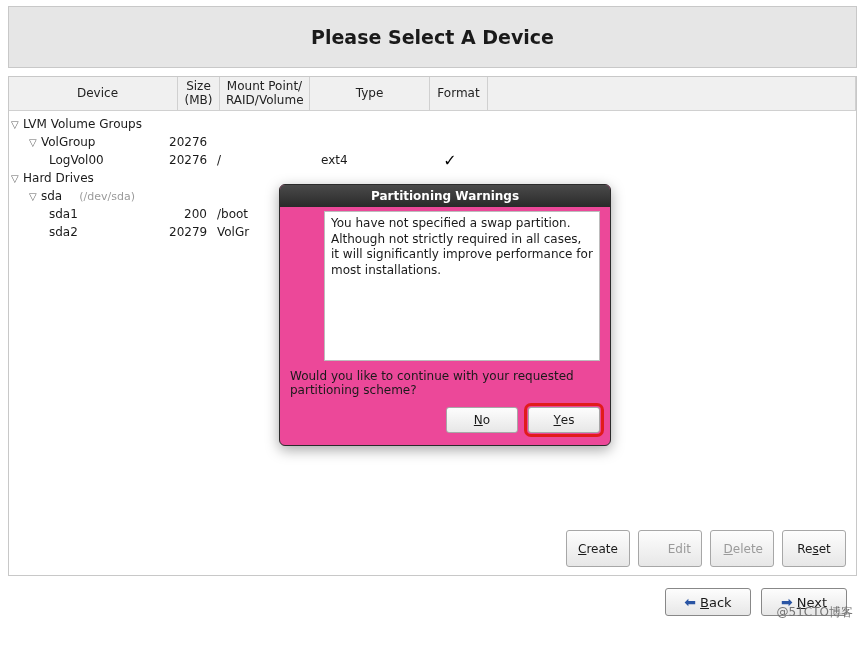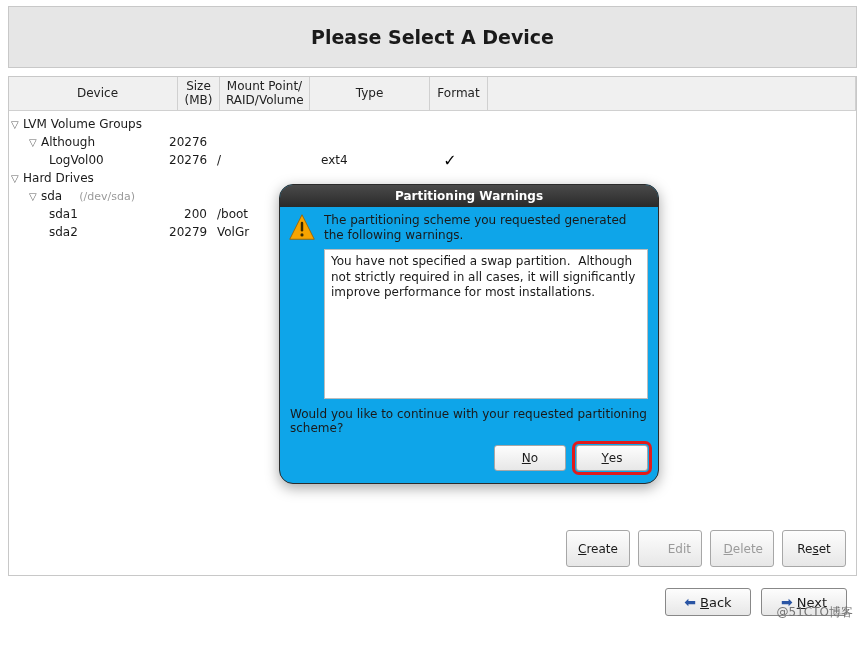"Although" span { text: Although -> VolGroup }
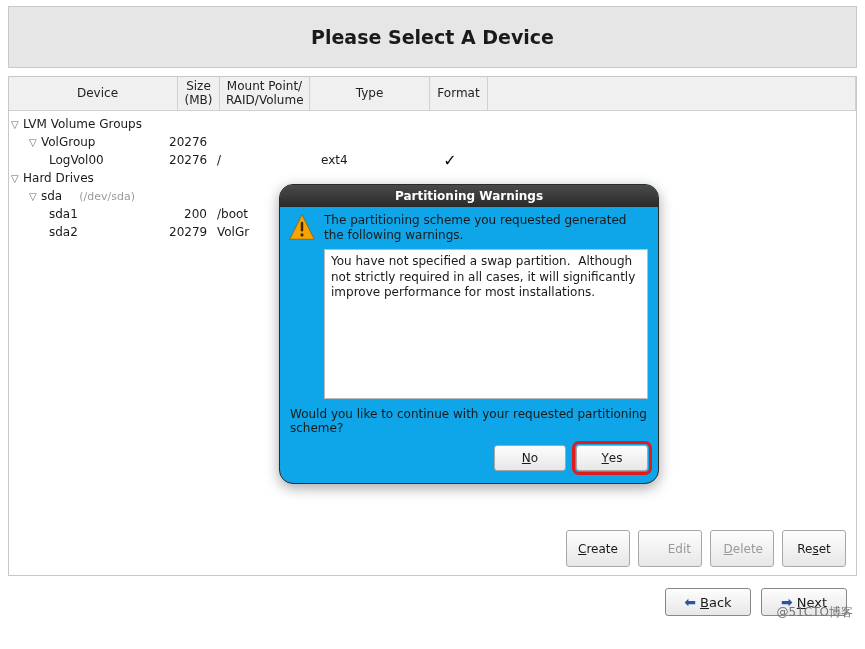"Partitioning Warnings" .dialog { background: #0ea5e9 -> #ec4899; border-radius: 14px -> 6px; width: 380px -> 332px }
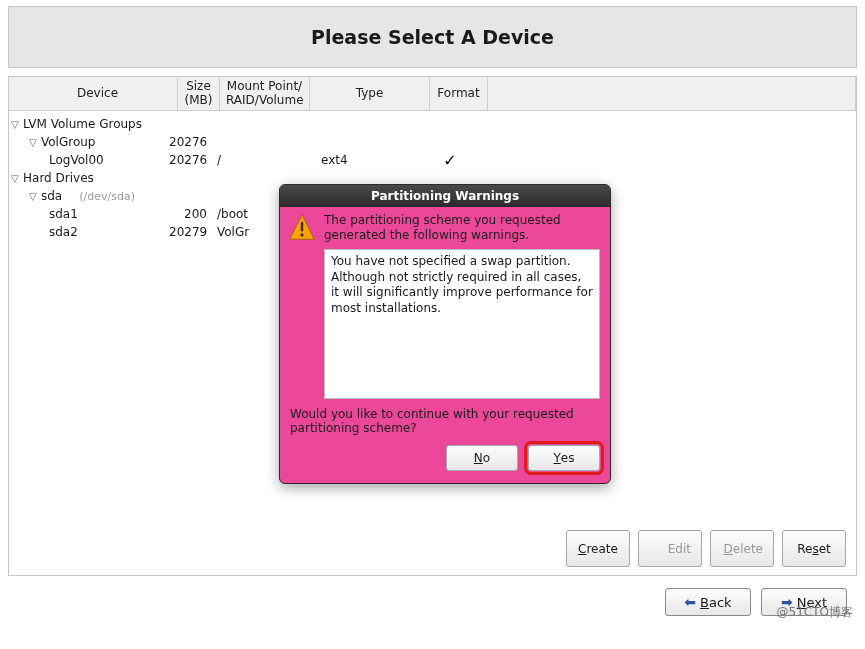"The partitioning scheme you requested" div.dialog-body { html: <div> <div> <svg> <polygon></polygon> <rect></rect> <circle></circle> </svg> </div> <div>The partitioning scheme you requested generated the following warnings.</div> </div> -> none }
